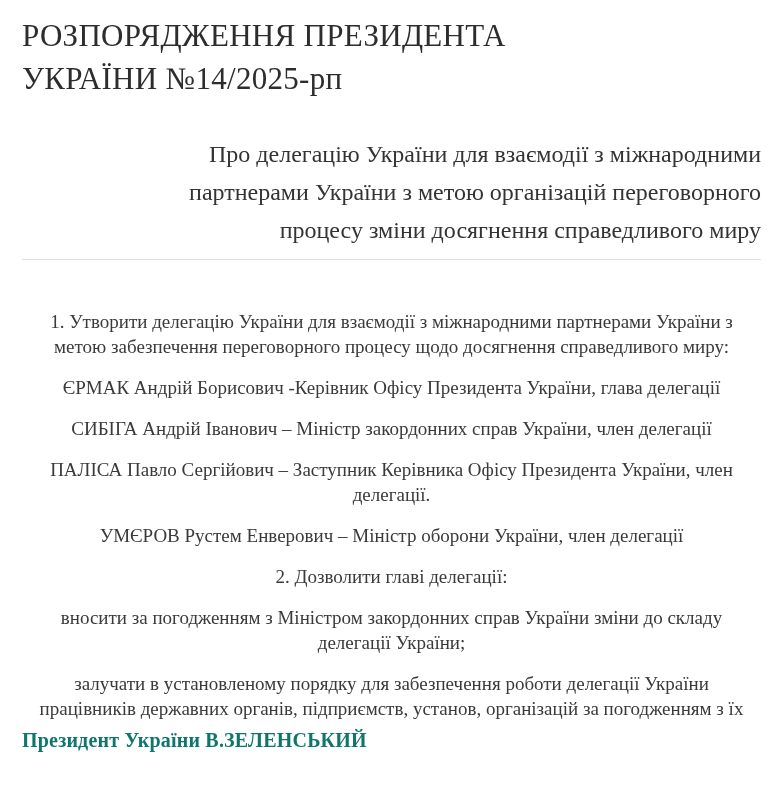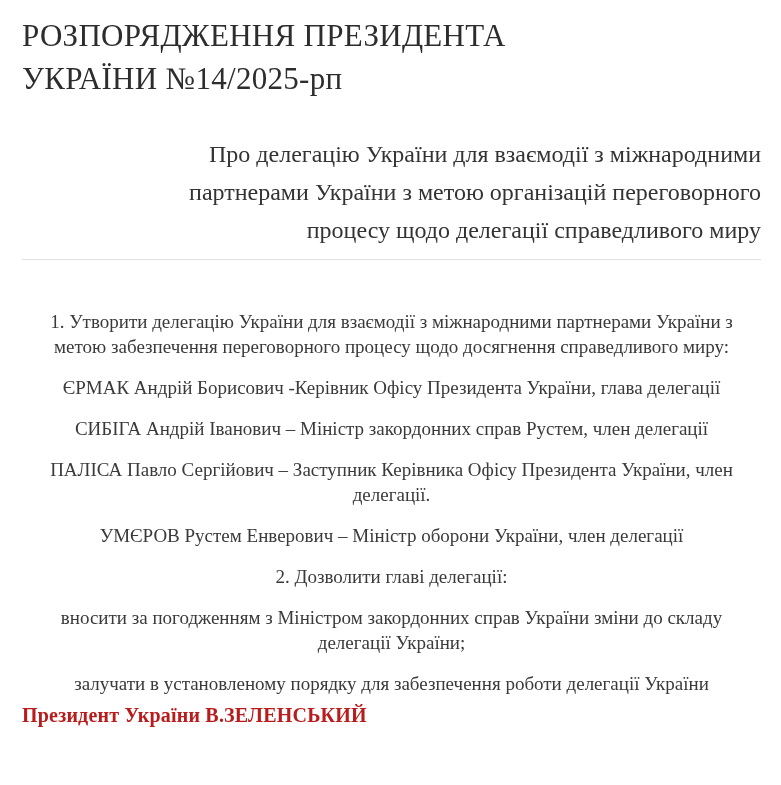"процесу щодо делегації справедливого" span.ln { text: щодо делегації -> зміни досягнення }
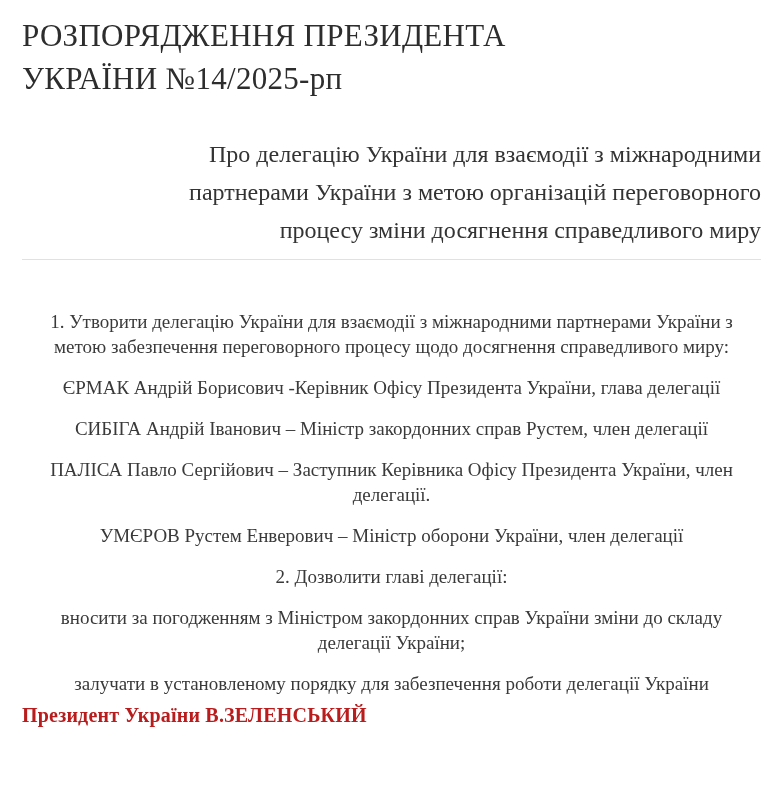"СИБІГА Андрій Іванович – Міністр" span.ln { text: Рустем -> України }
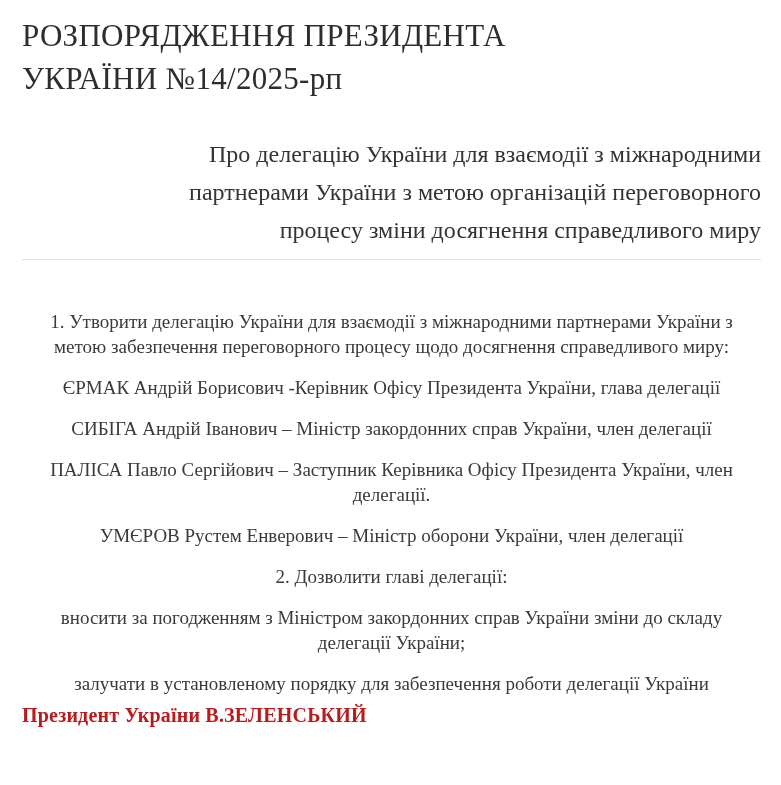"працівників державних органів," span.ln { html: none -> <span>працівників державних органів, підприємств, установ, організацій за погодженням з їх</span> }
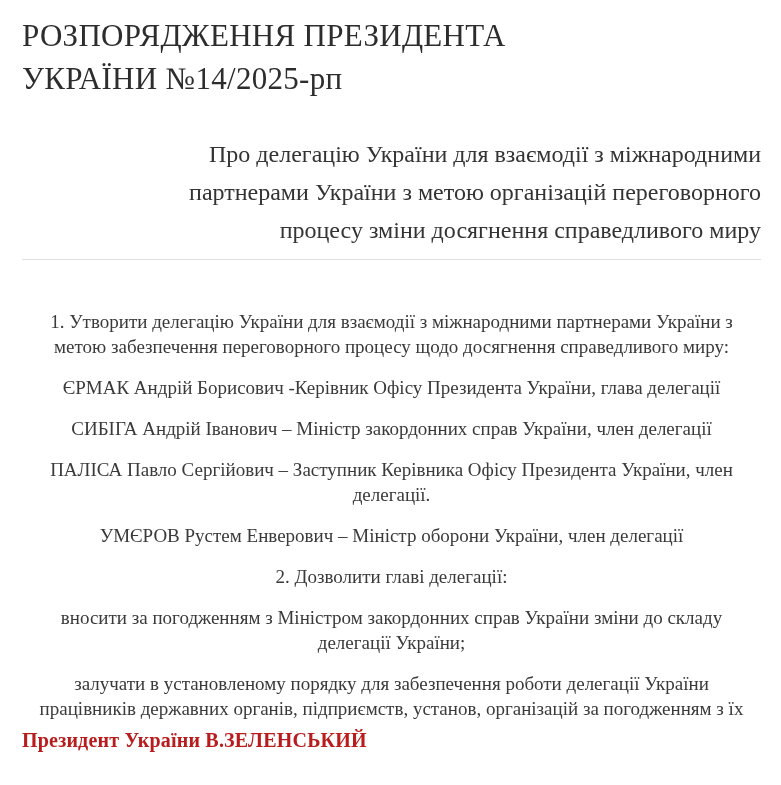"Президент України В.ЗЕЛЕНСЬКИЙ" .signature { color: #b91c1c -> #0f766e }
